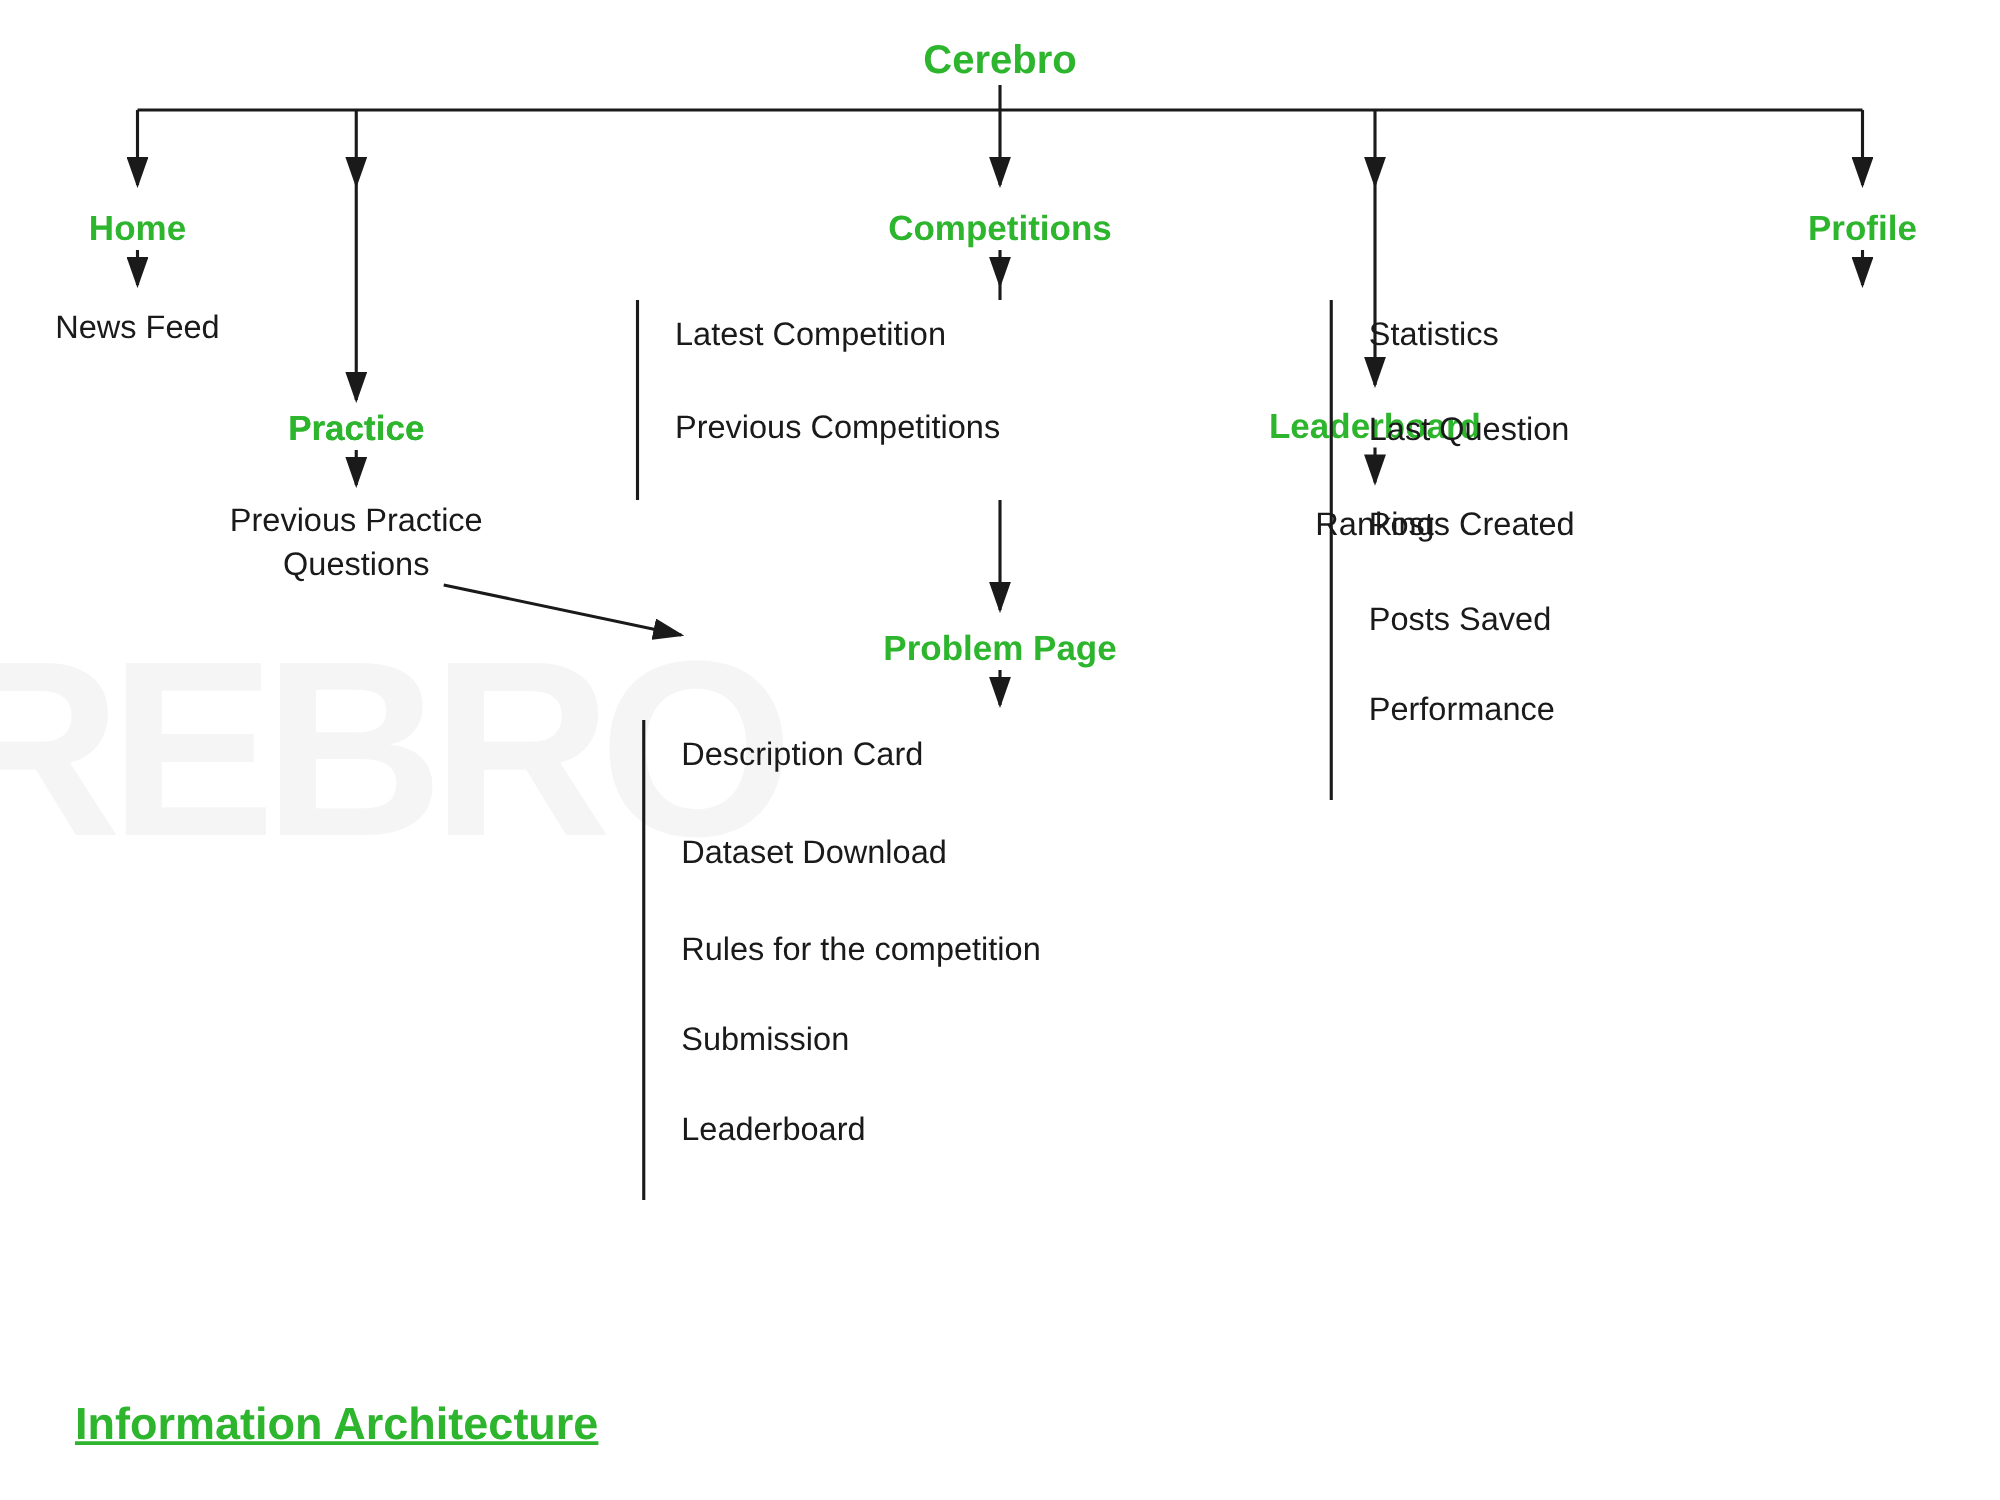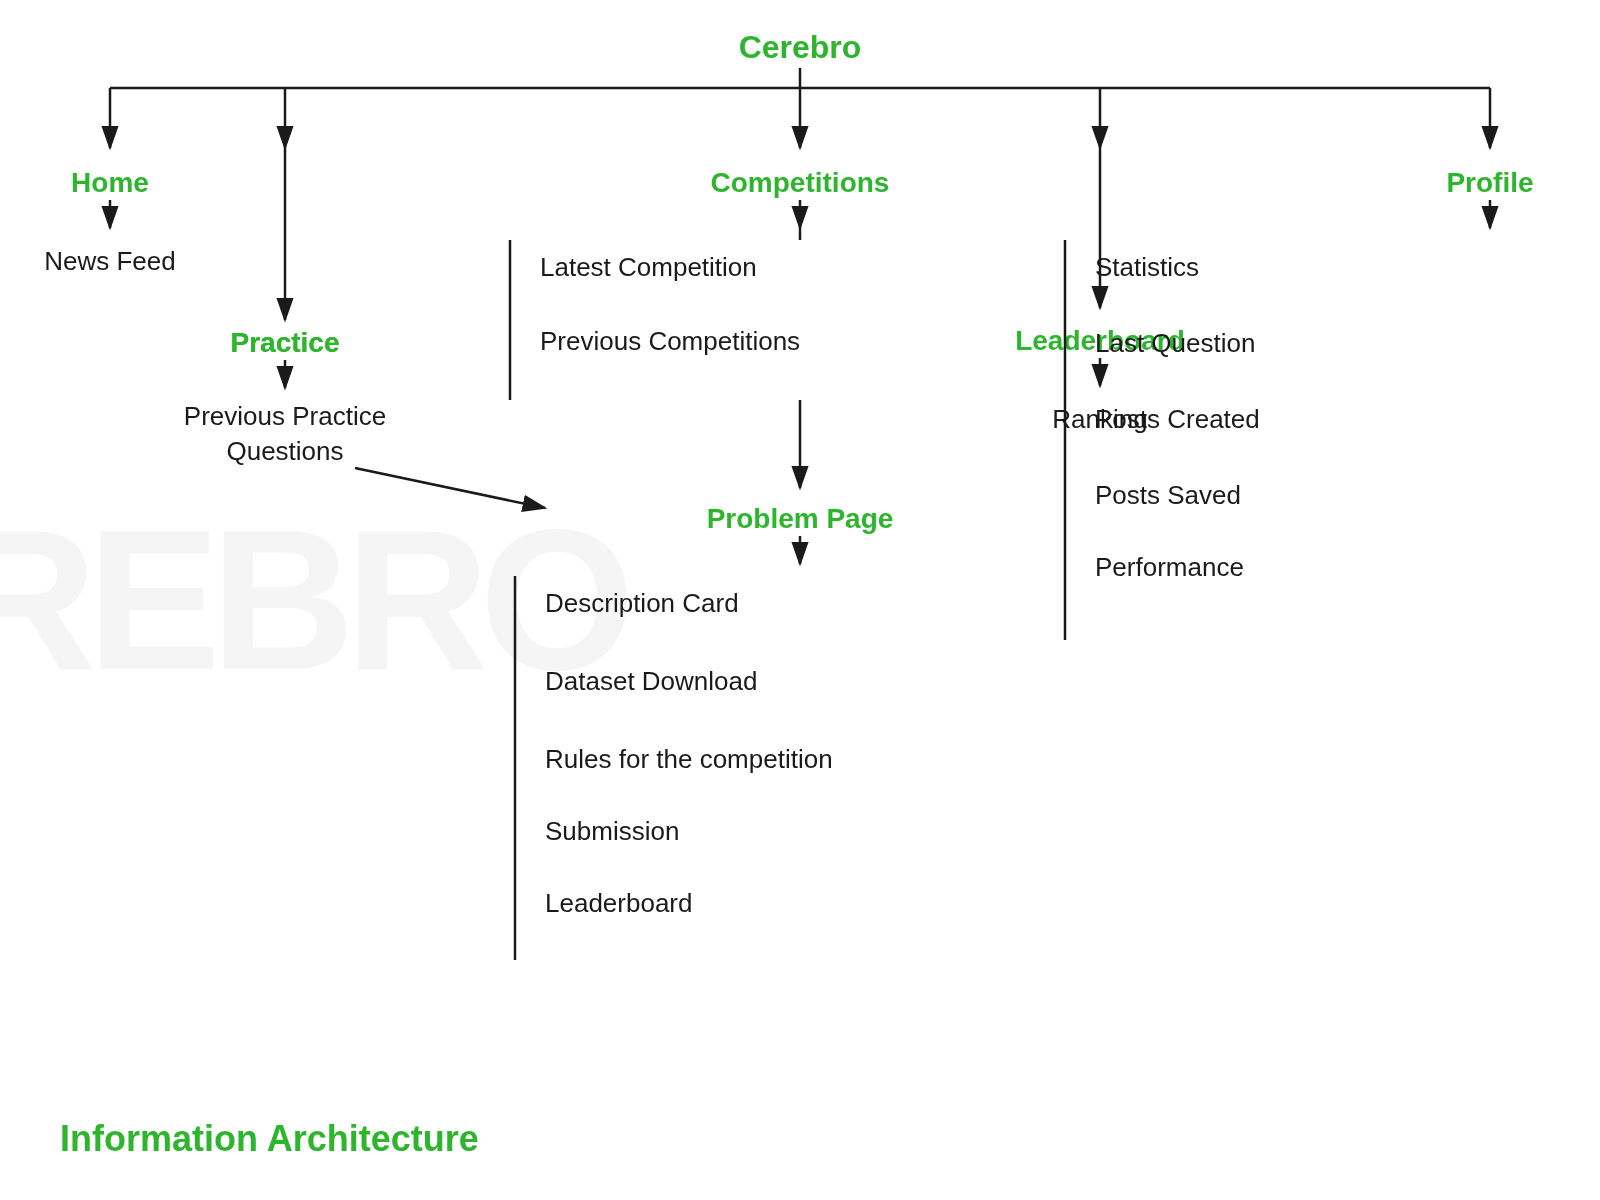"Information Architecture" .bottom-label { text-decoration: none -> underline }
